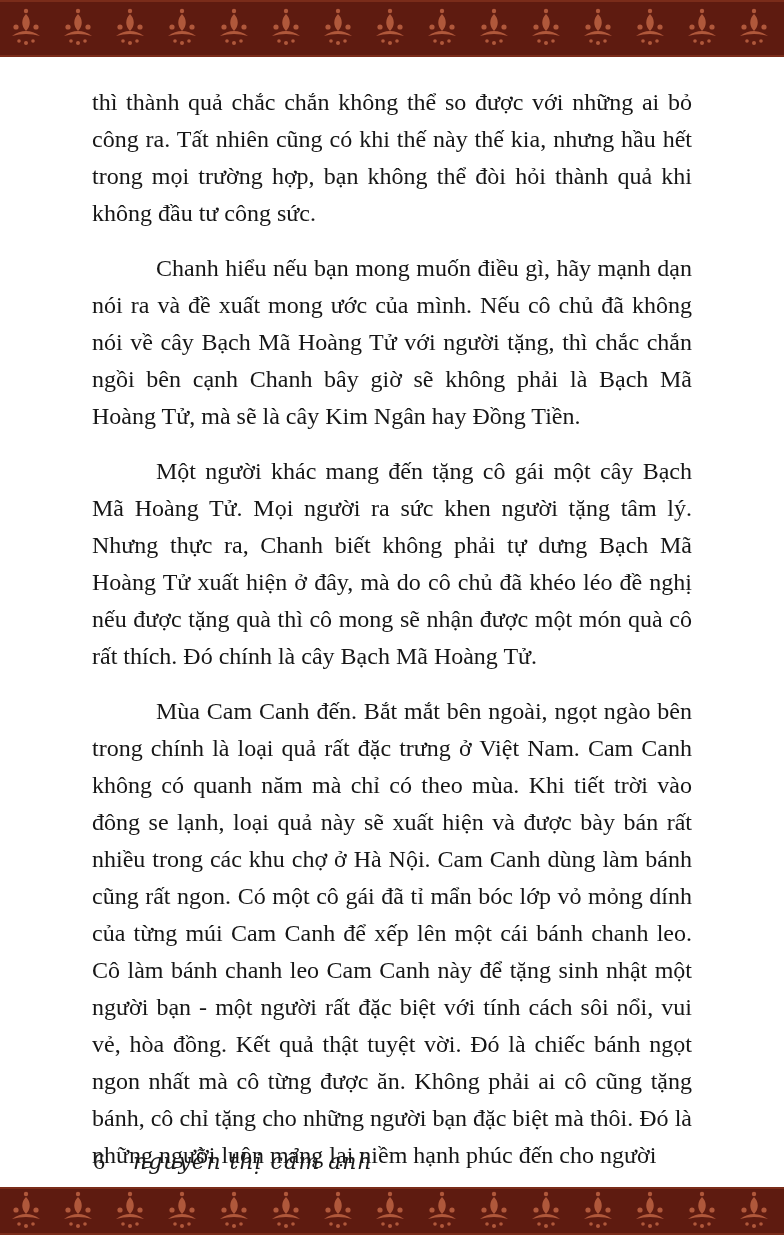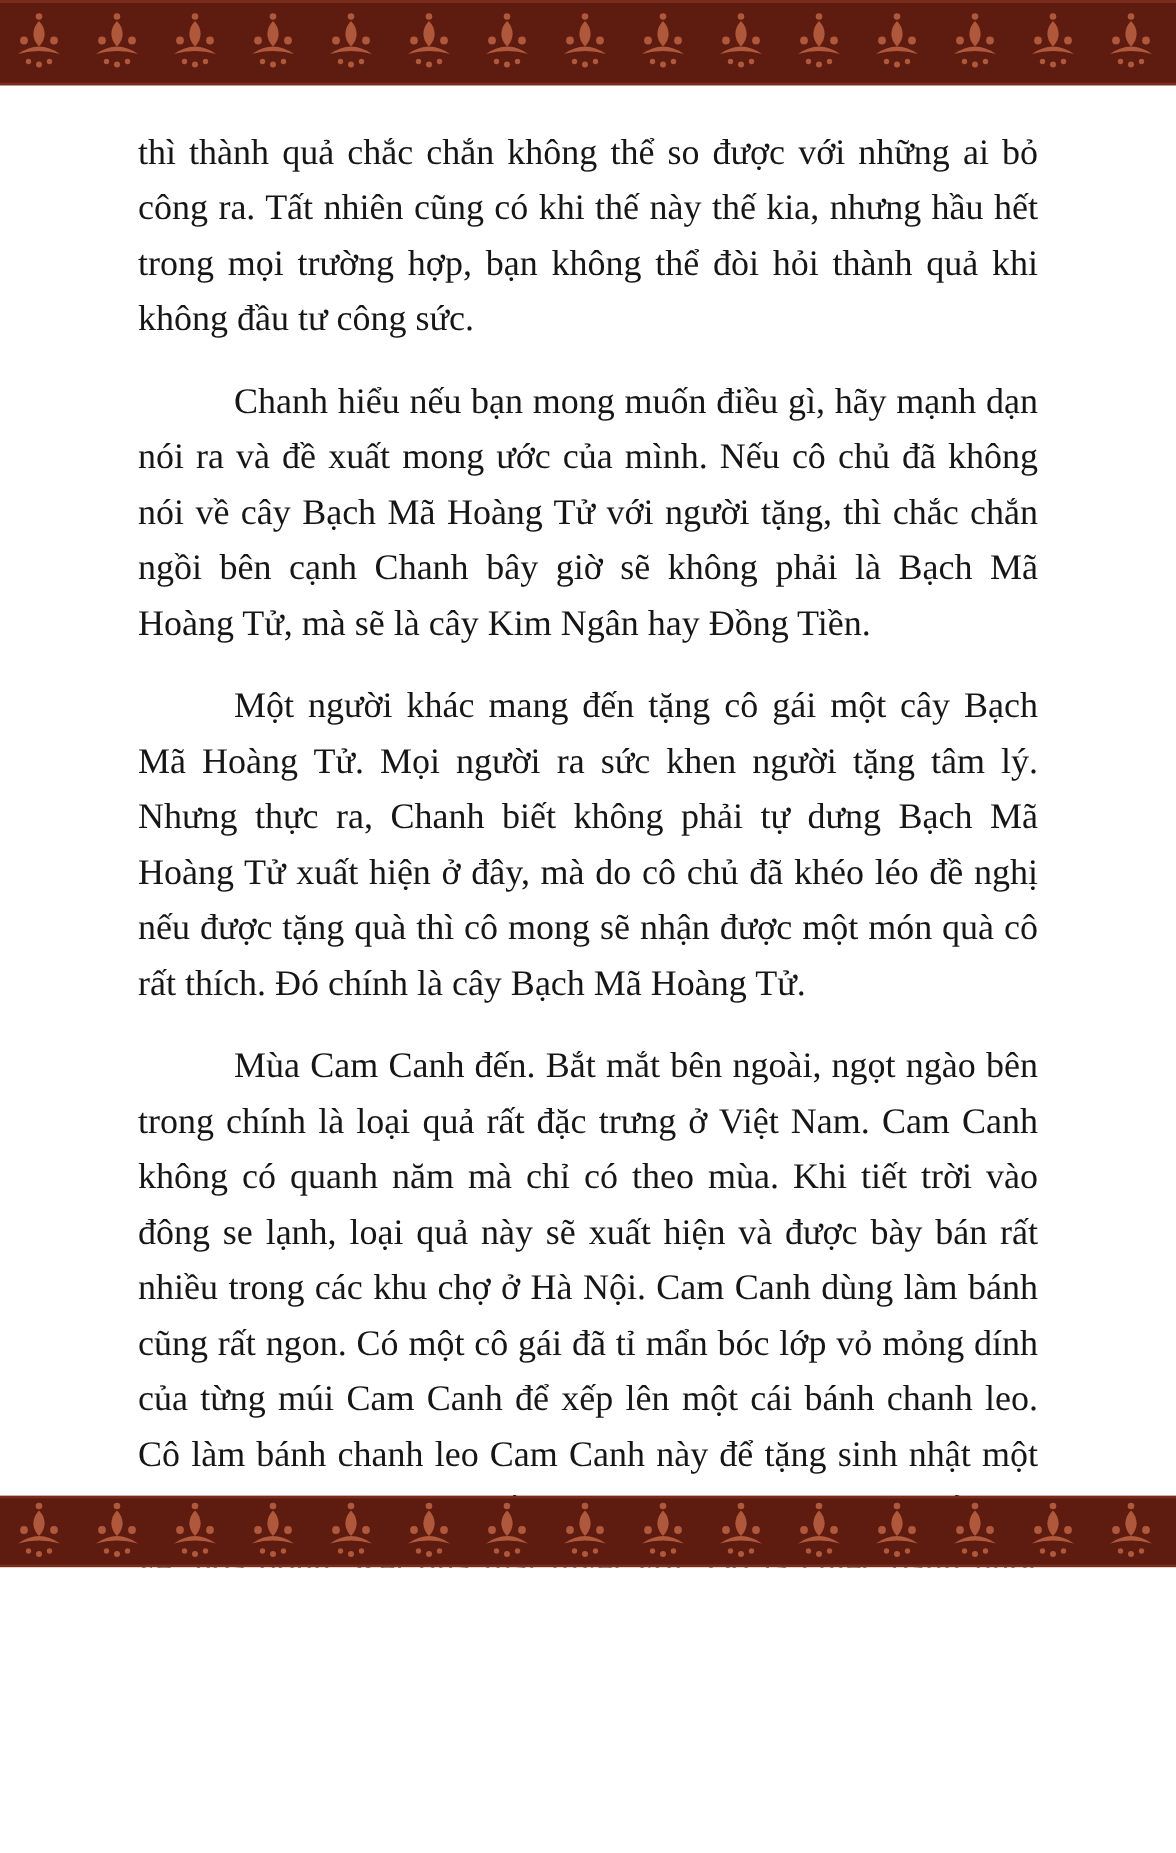"thì thành quả chắc chắn" .page { height: 1045px -> 1235px }
